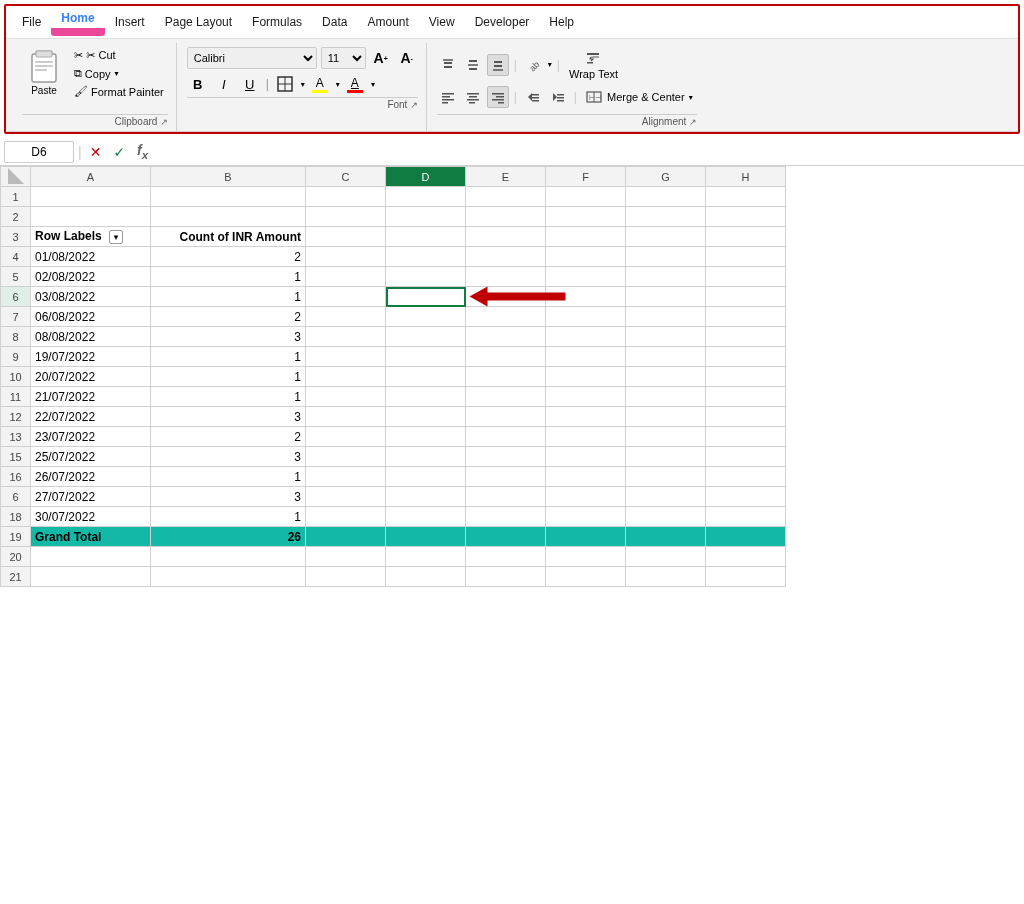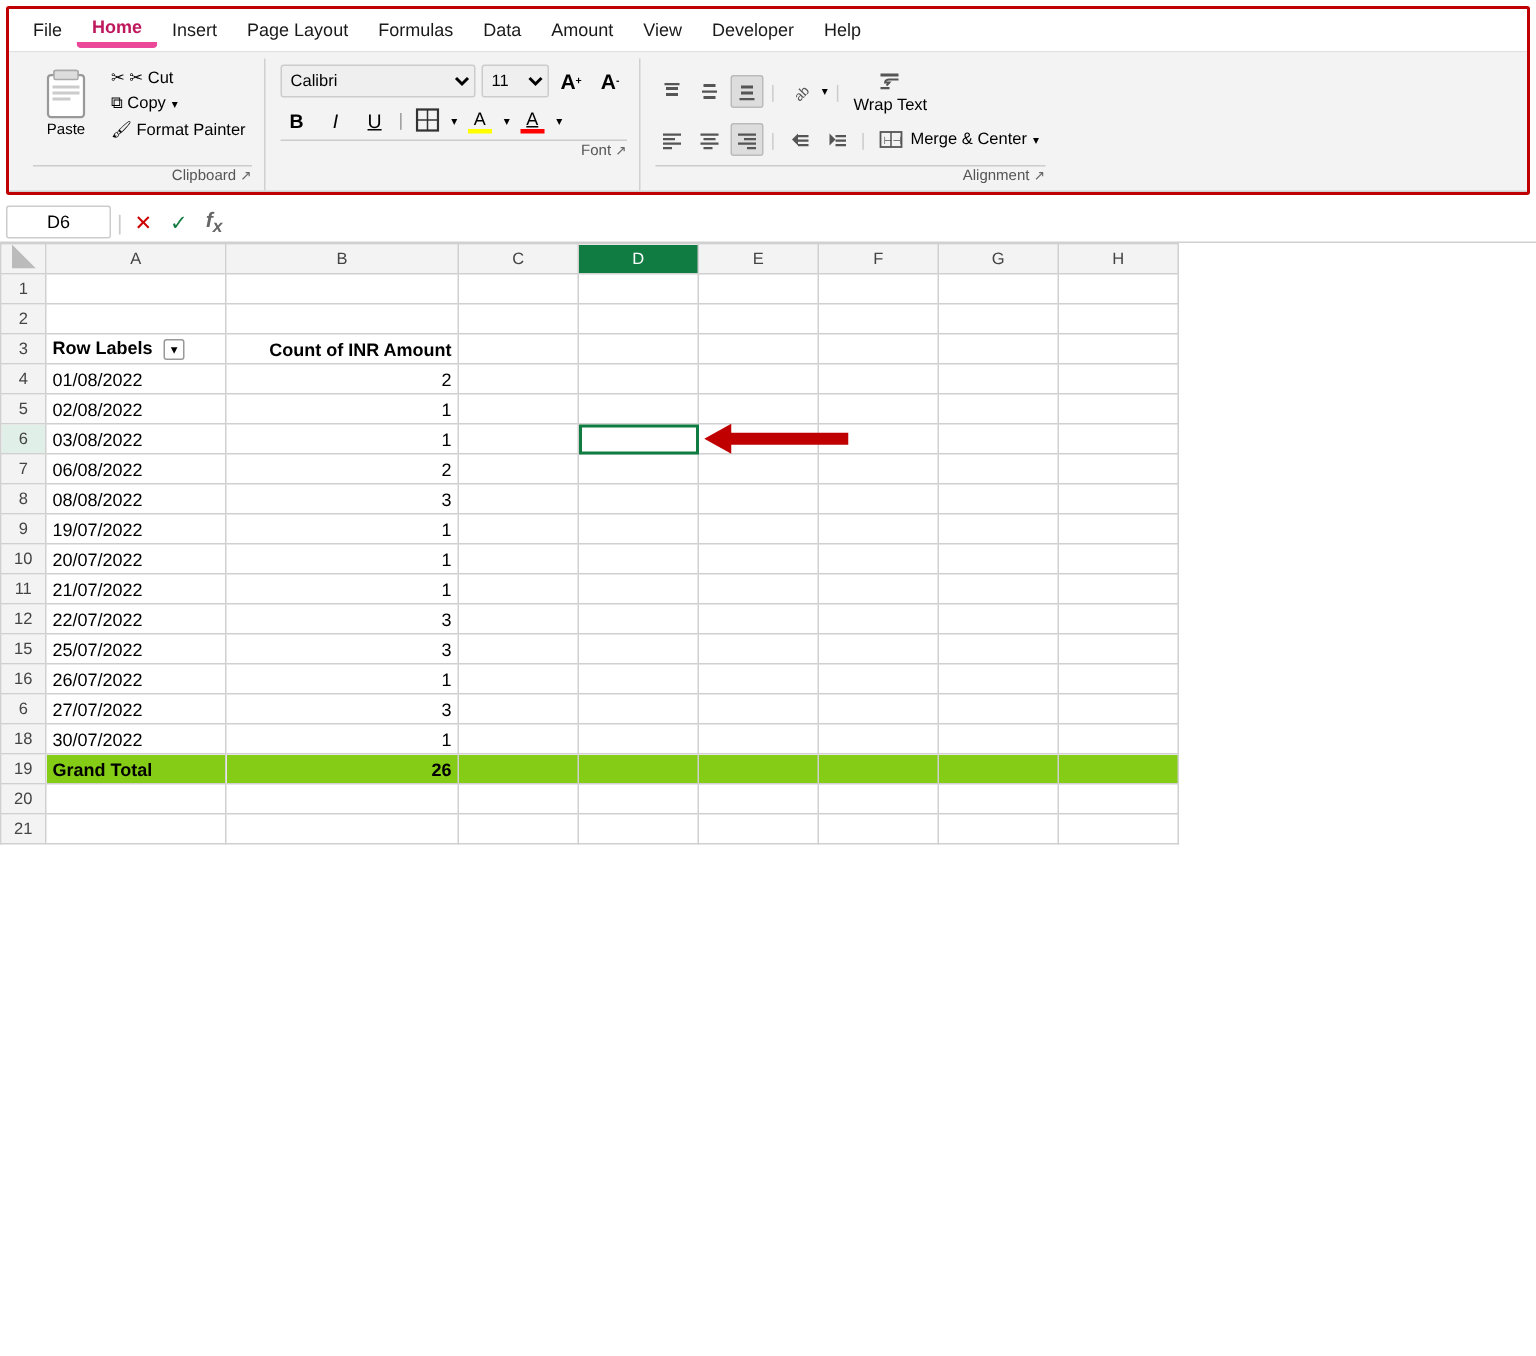"Home" .menu-item.active { border-bottom: 4px solid #ec4899 -> 8px solid #ec4899; color: #be185d -> #3b82f6 }
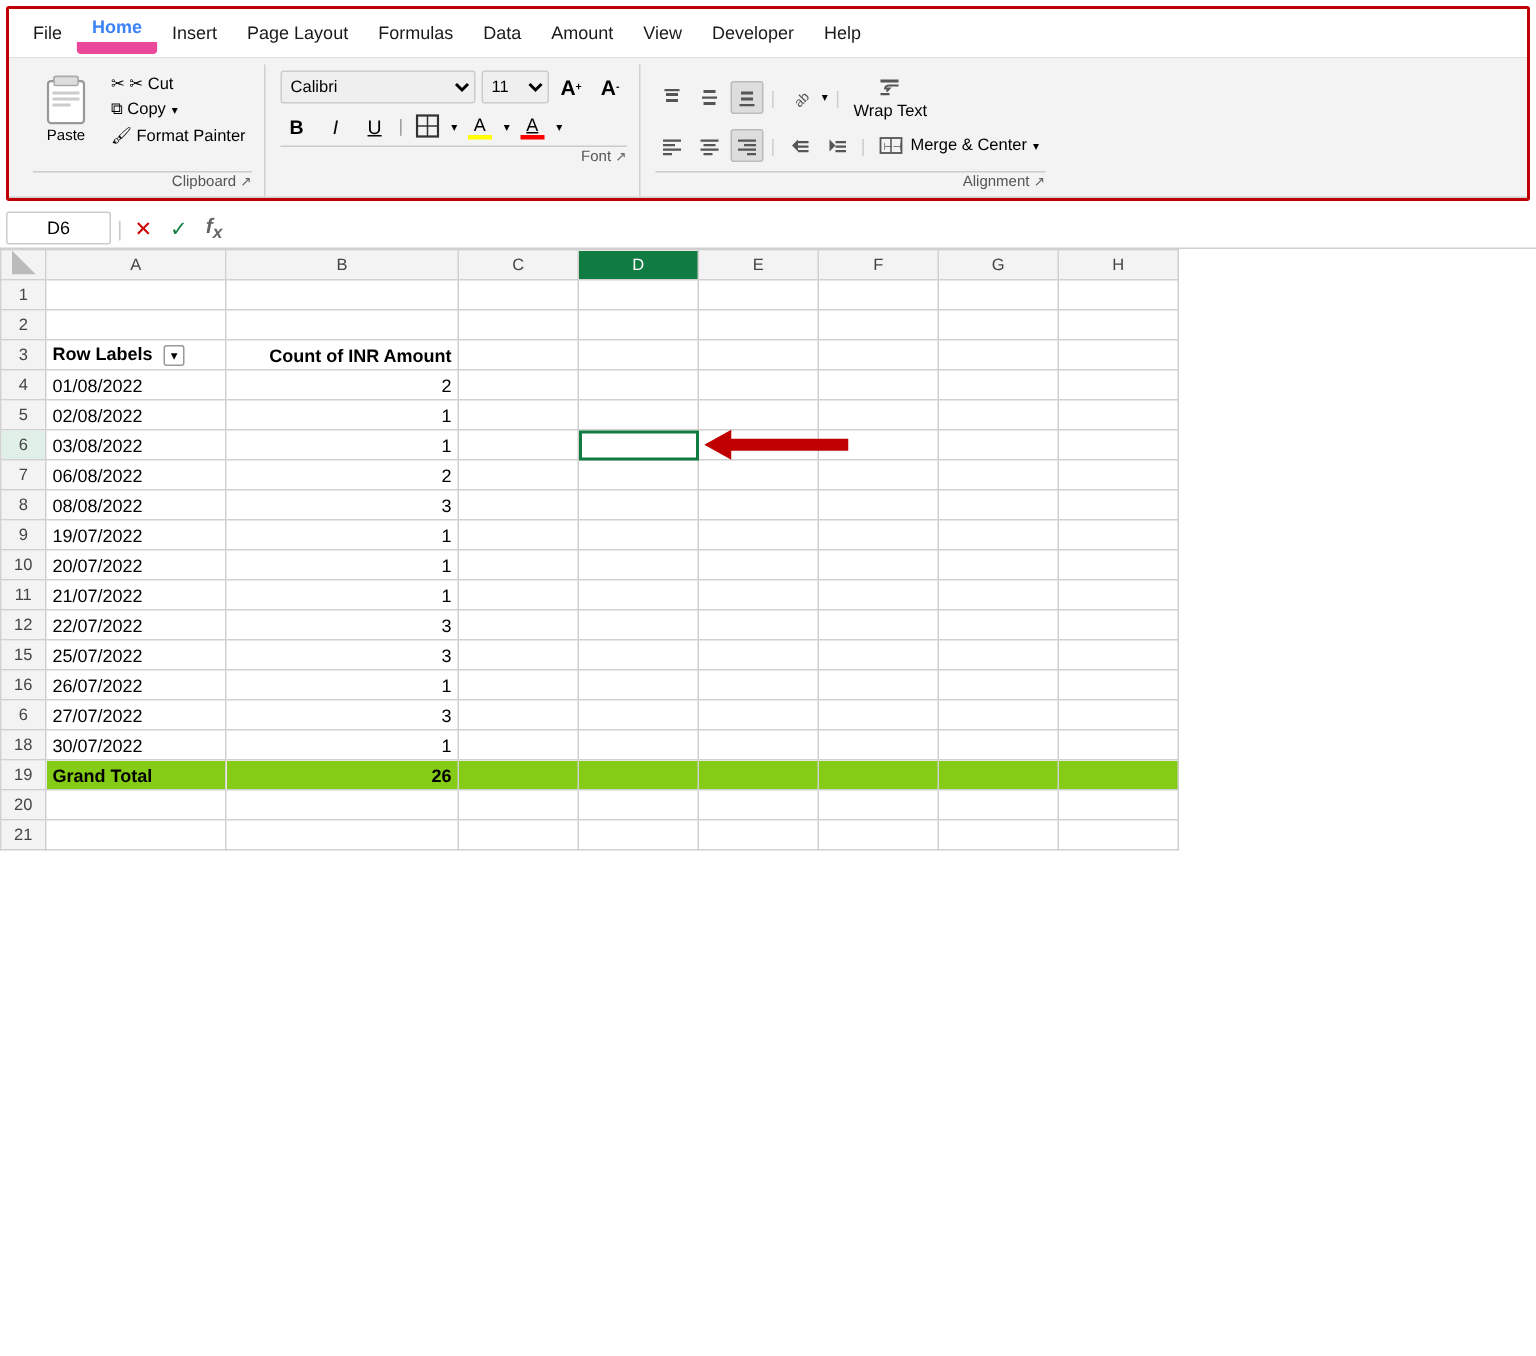"13" tr { html: none -> <tr> <th>13</th> <td>23/07/2022</td> <td>2</td> <td></td> <td></td> <td></td> <td></td> <td></td> <td></td> </tr> }
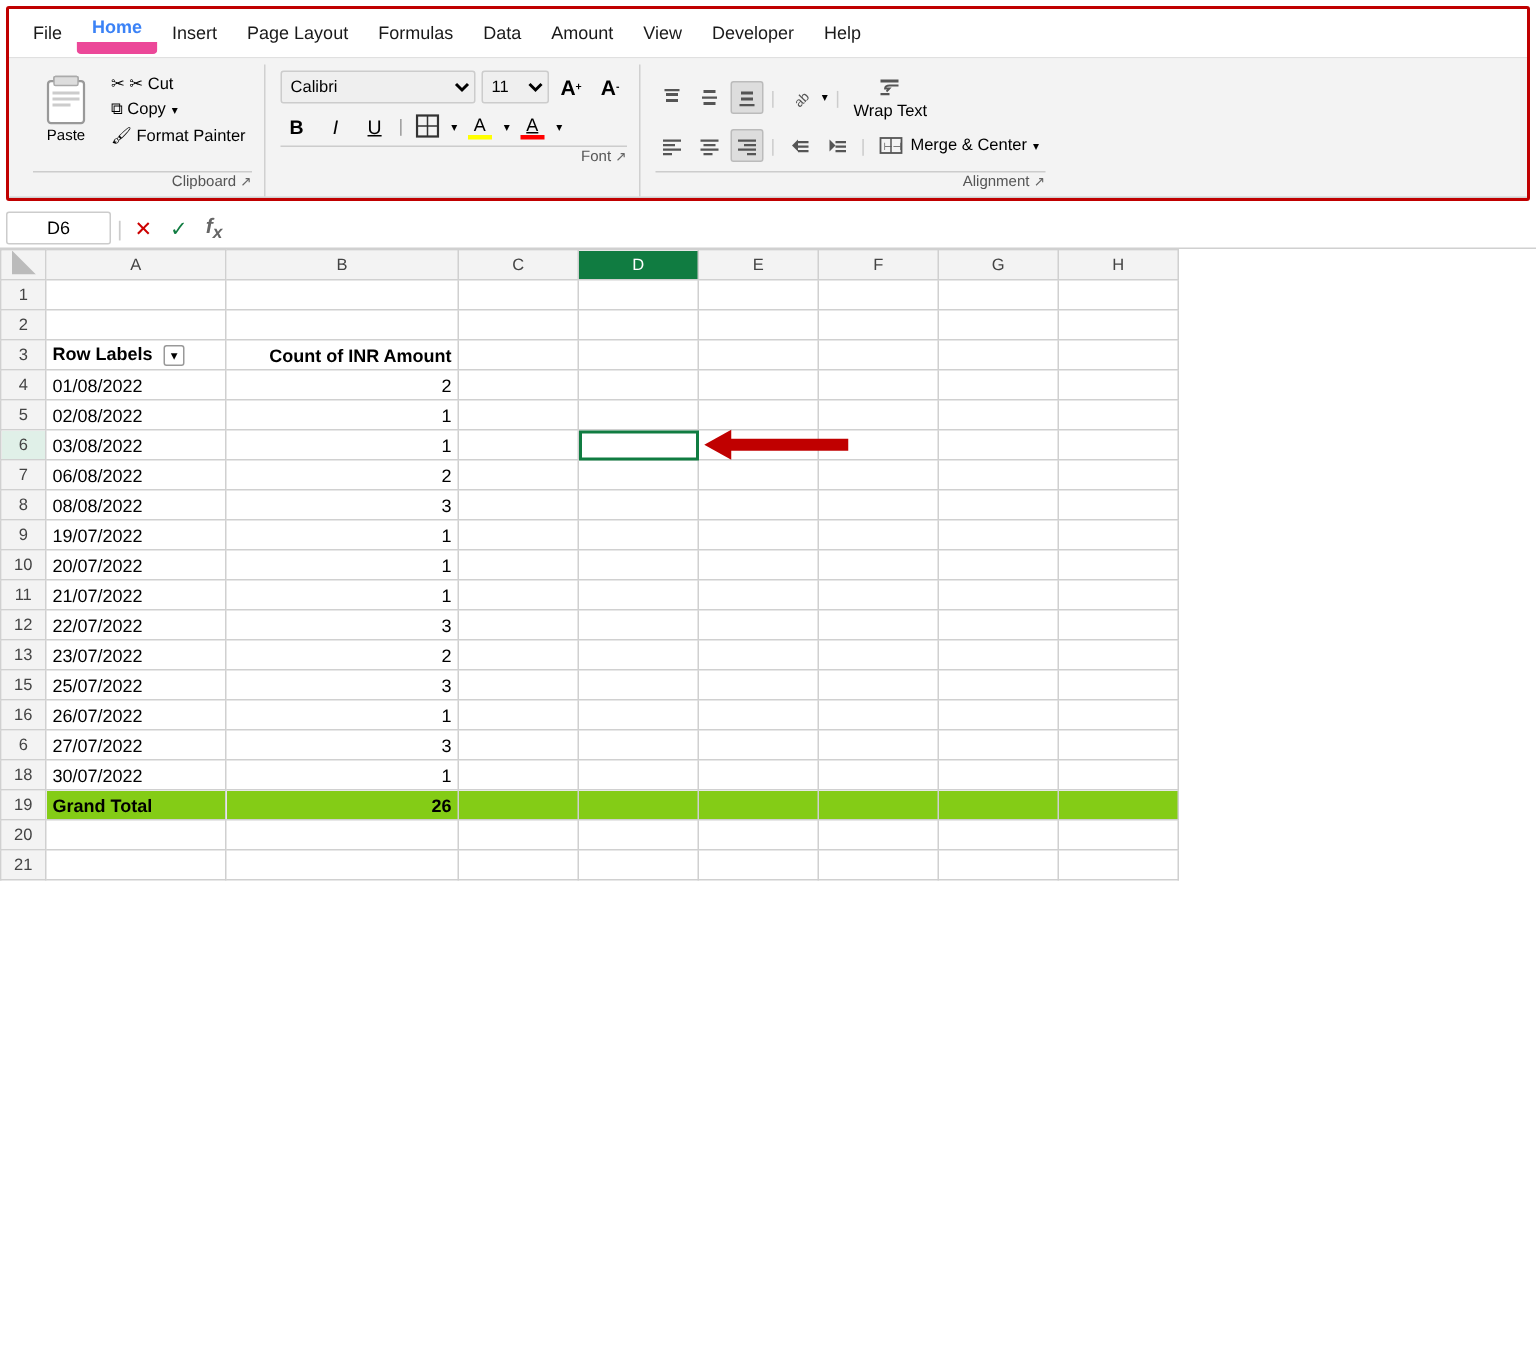"Grand Total" .cell-grand-total { background: #84cc16 -> #14b8a6 }
